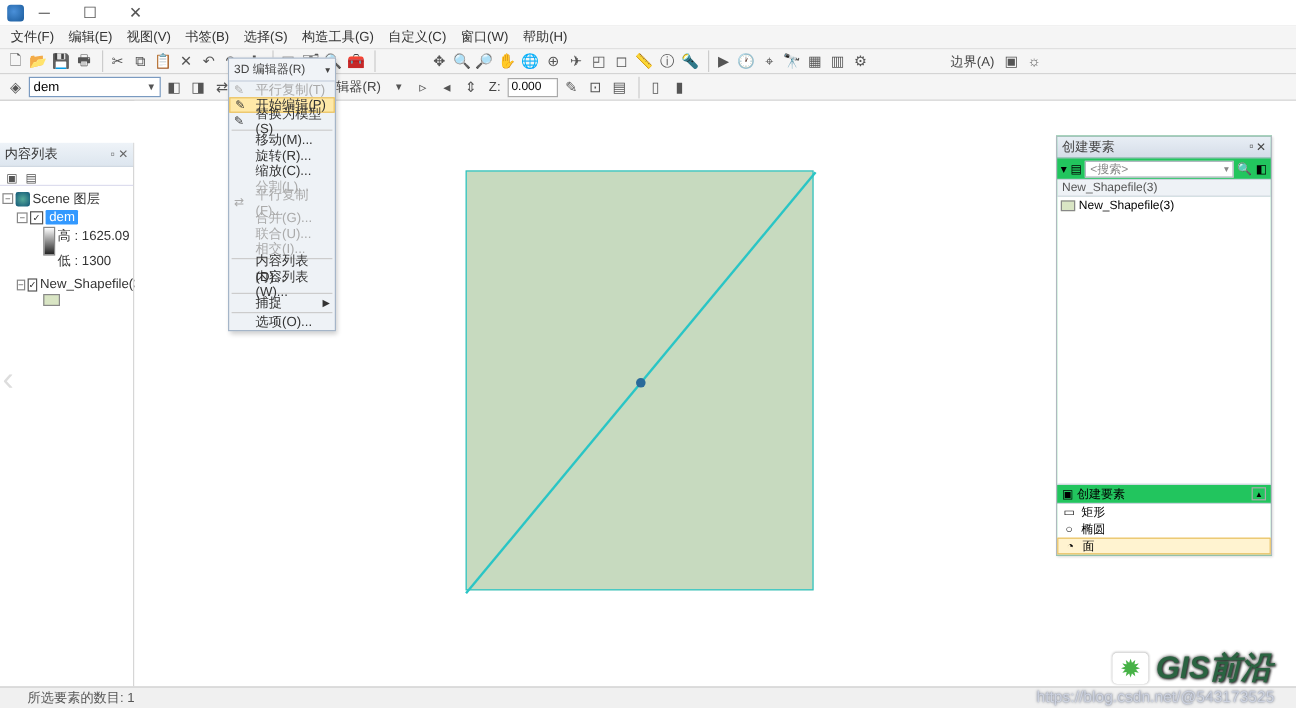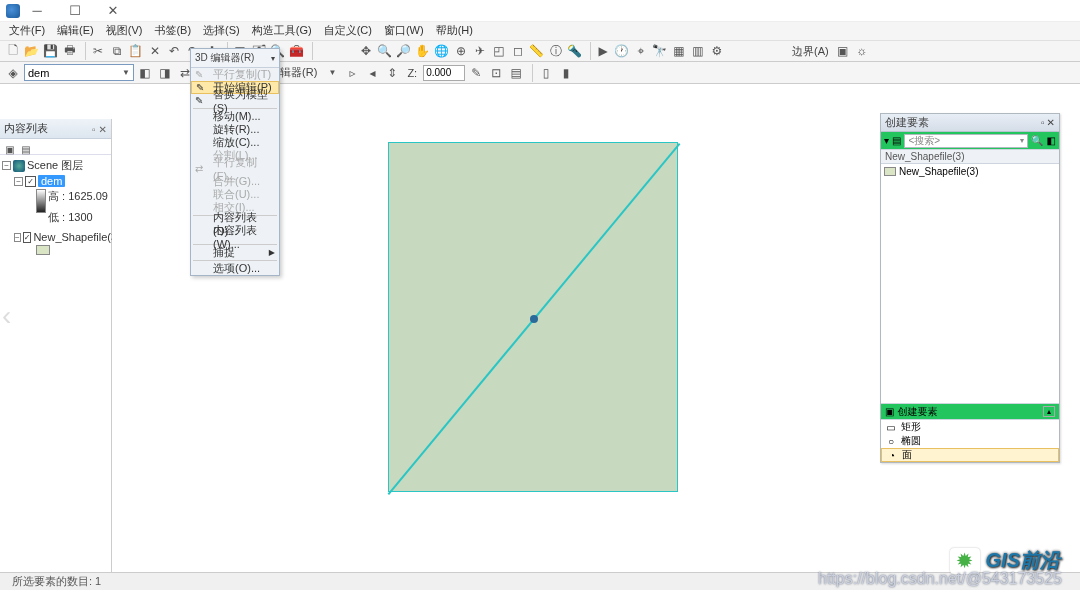"GIS前沿" .wm-txt1 { color: #0369a1 -> #14532d; font-size: 20px -> 26px }
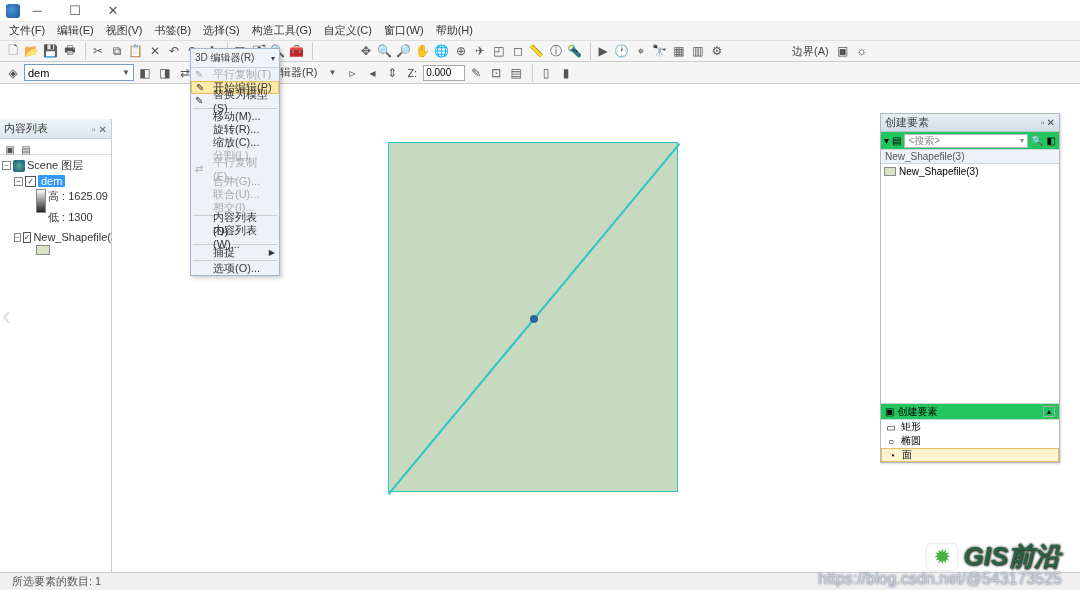"所选要素的数目: 1" .statusbar { padding: 0 12px -> 0 23px }
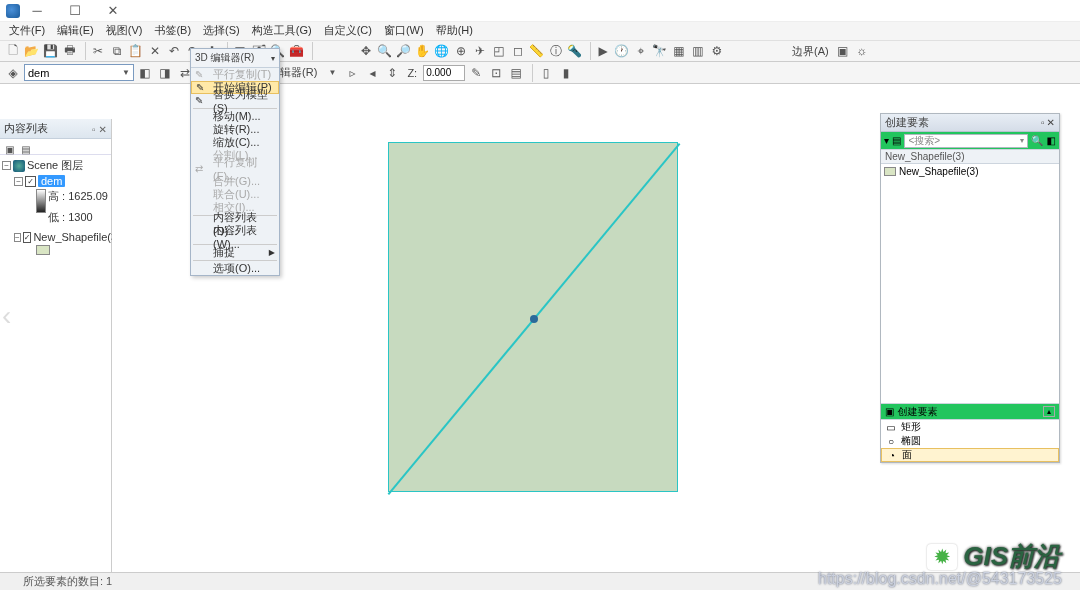"https://blog.csdn.net/@543173525" .wm-txt2 { font-size: 16px -> 13px }
